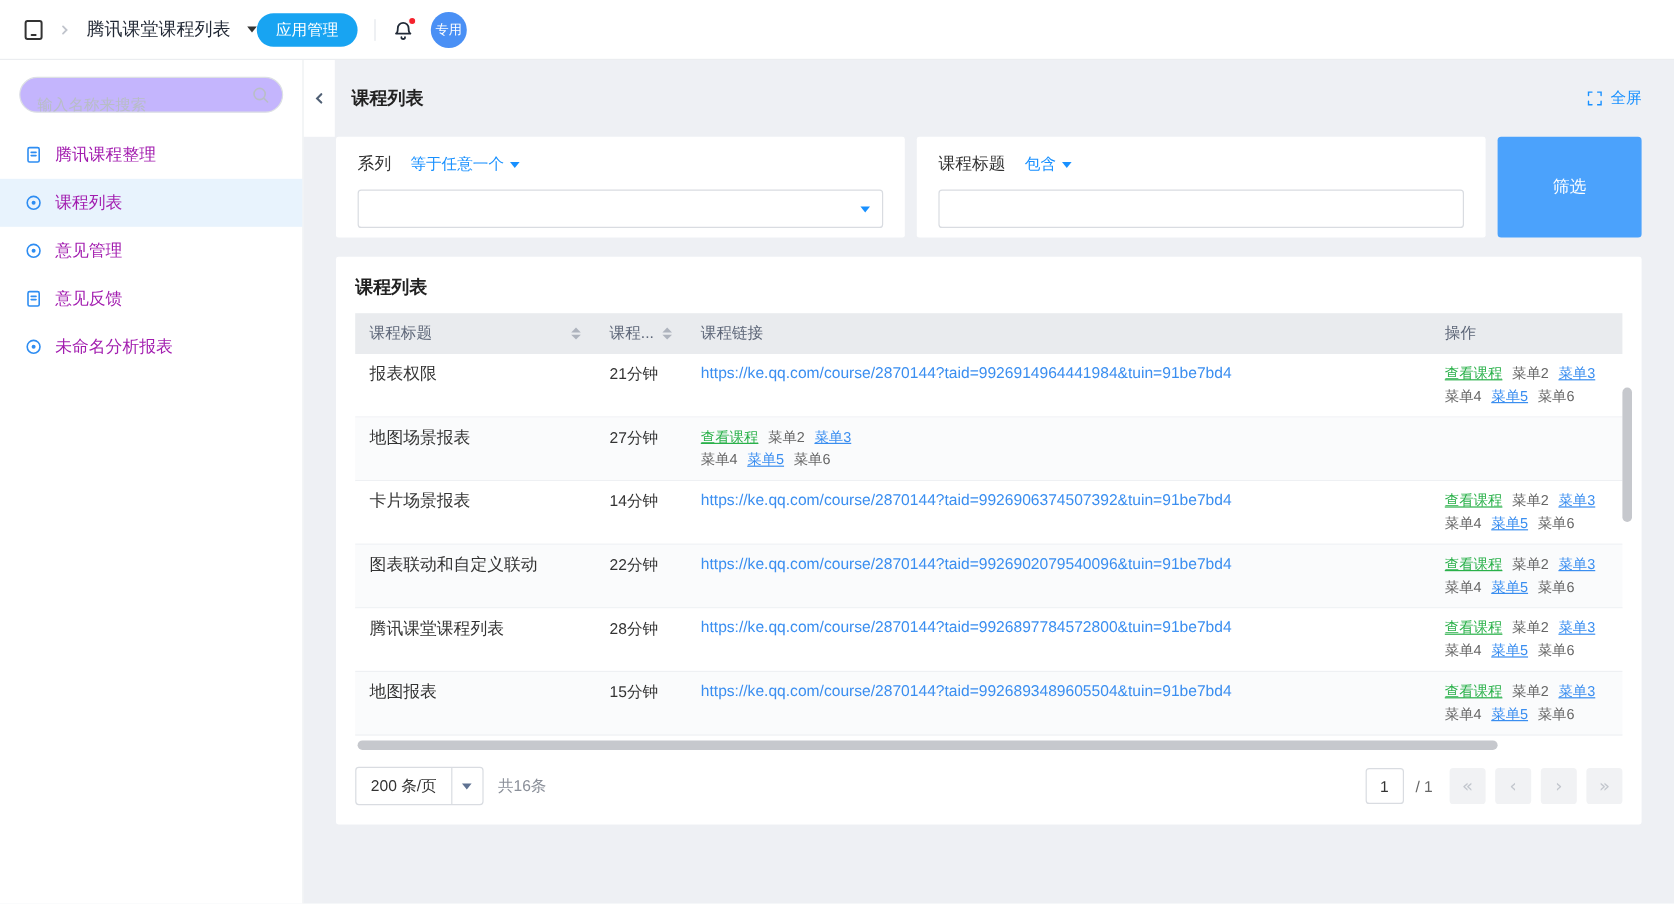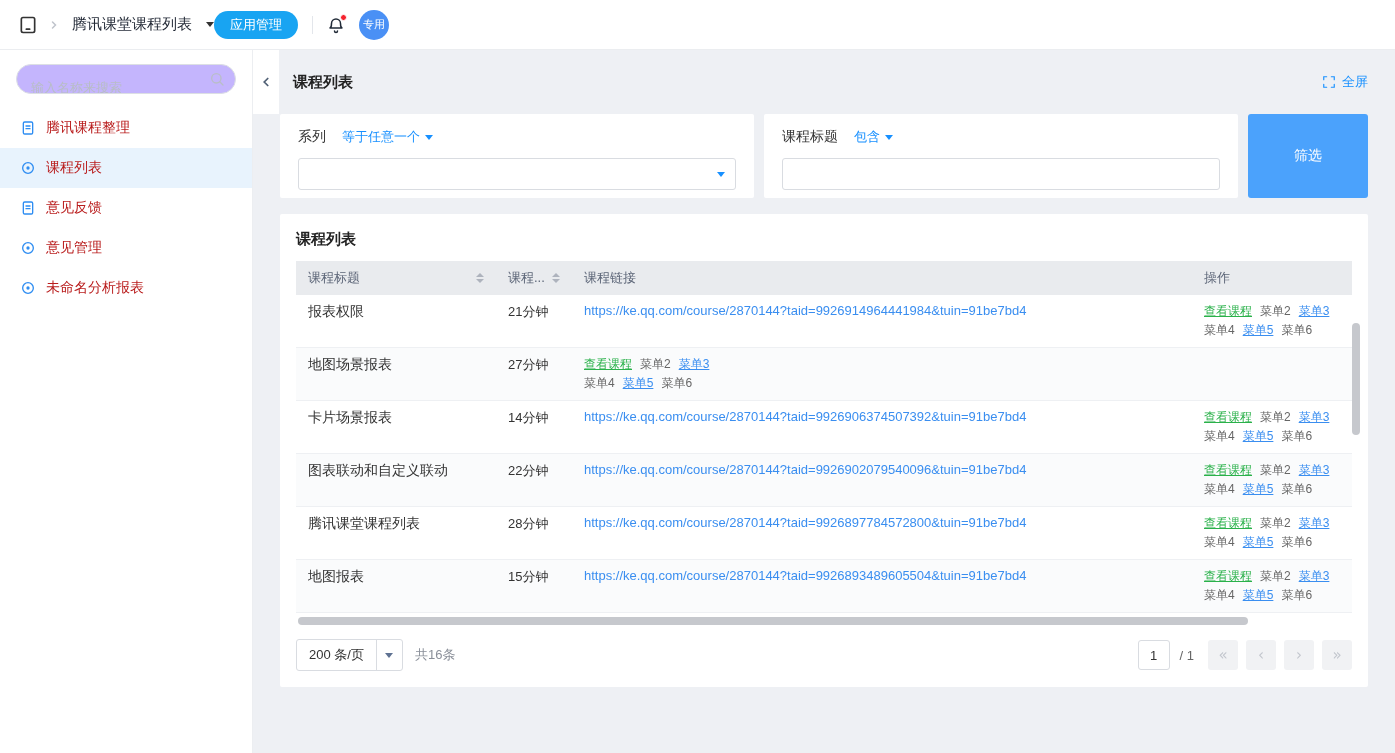"腾讯课程整理" .menu-item { color: #b91c1c -> #a21caf }
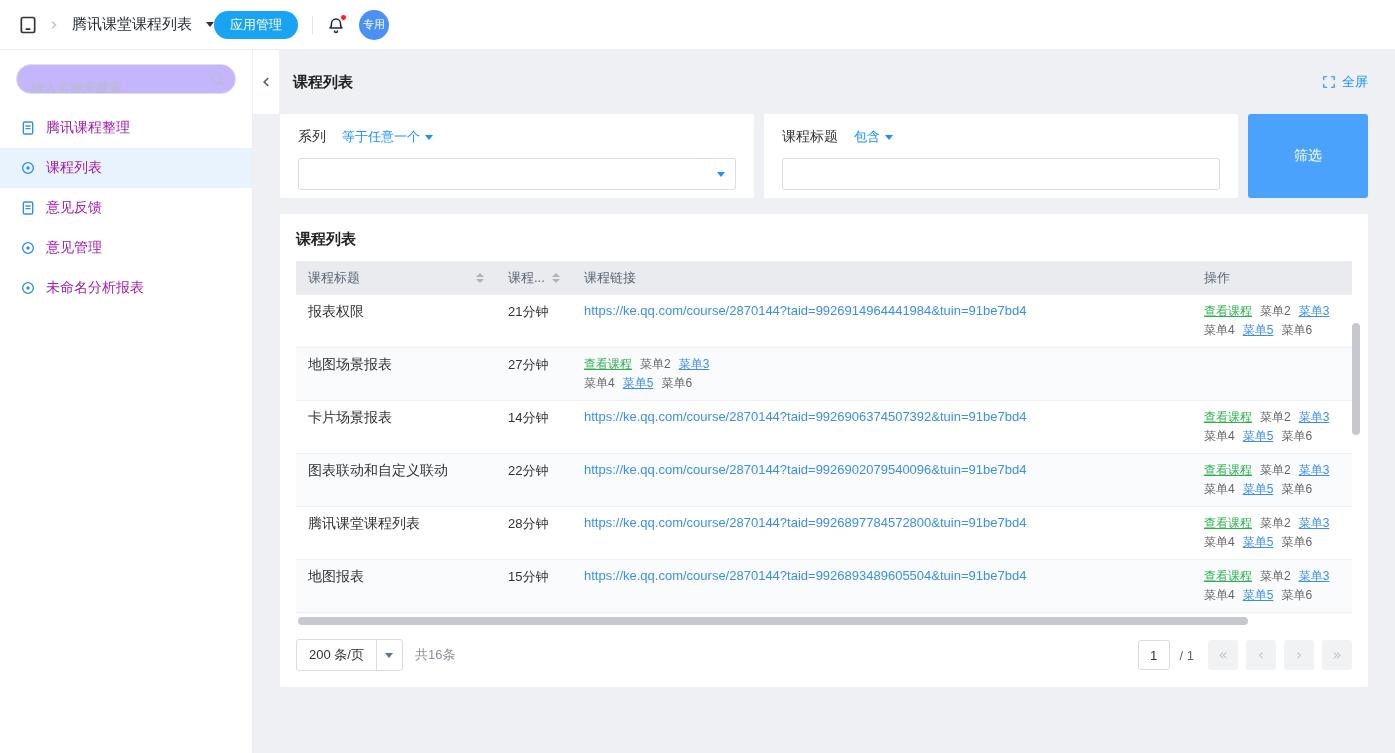"意见反馈" div.menu-item { order: before "意见管理" -> after "意见管理" }
